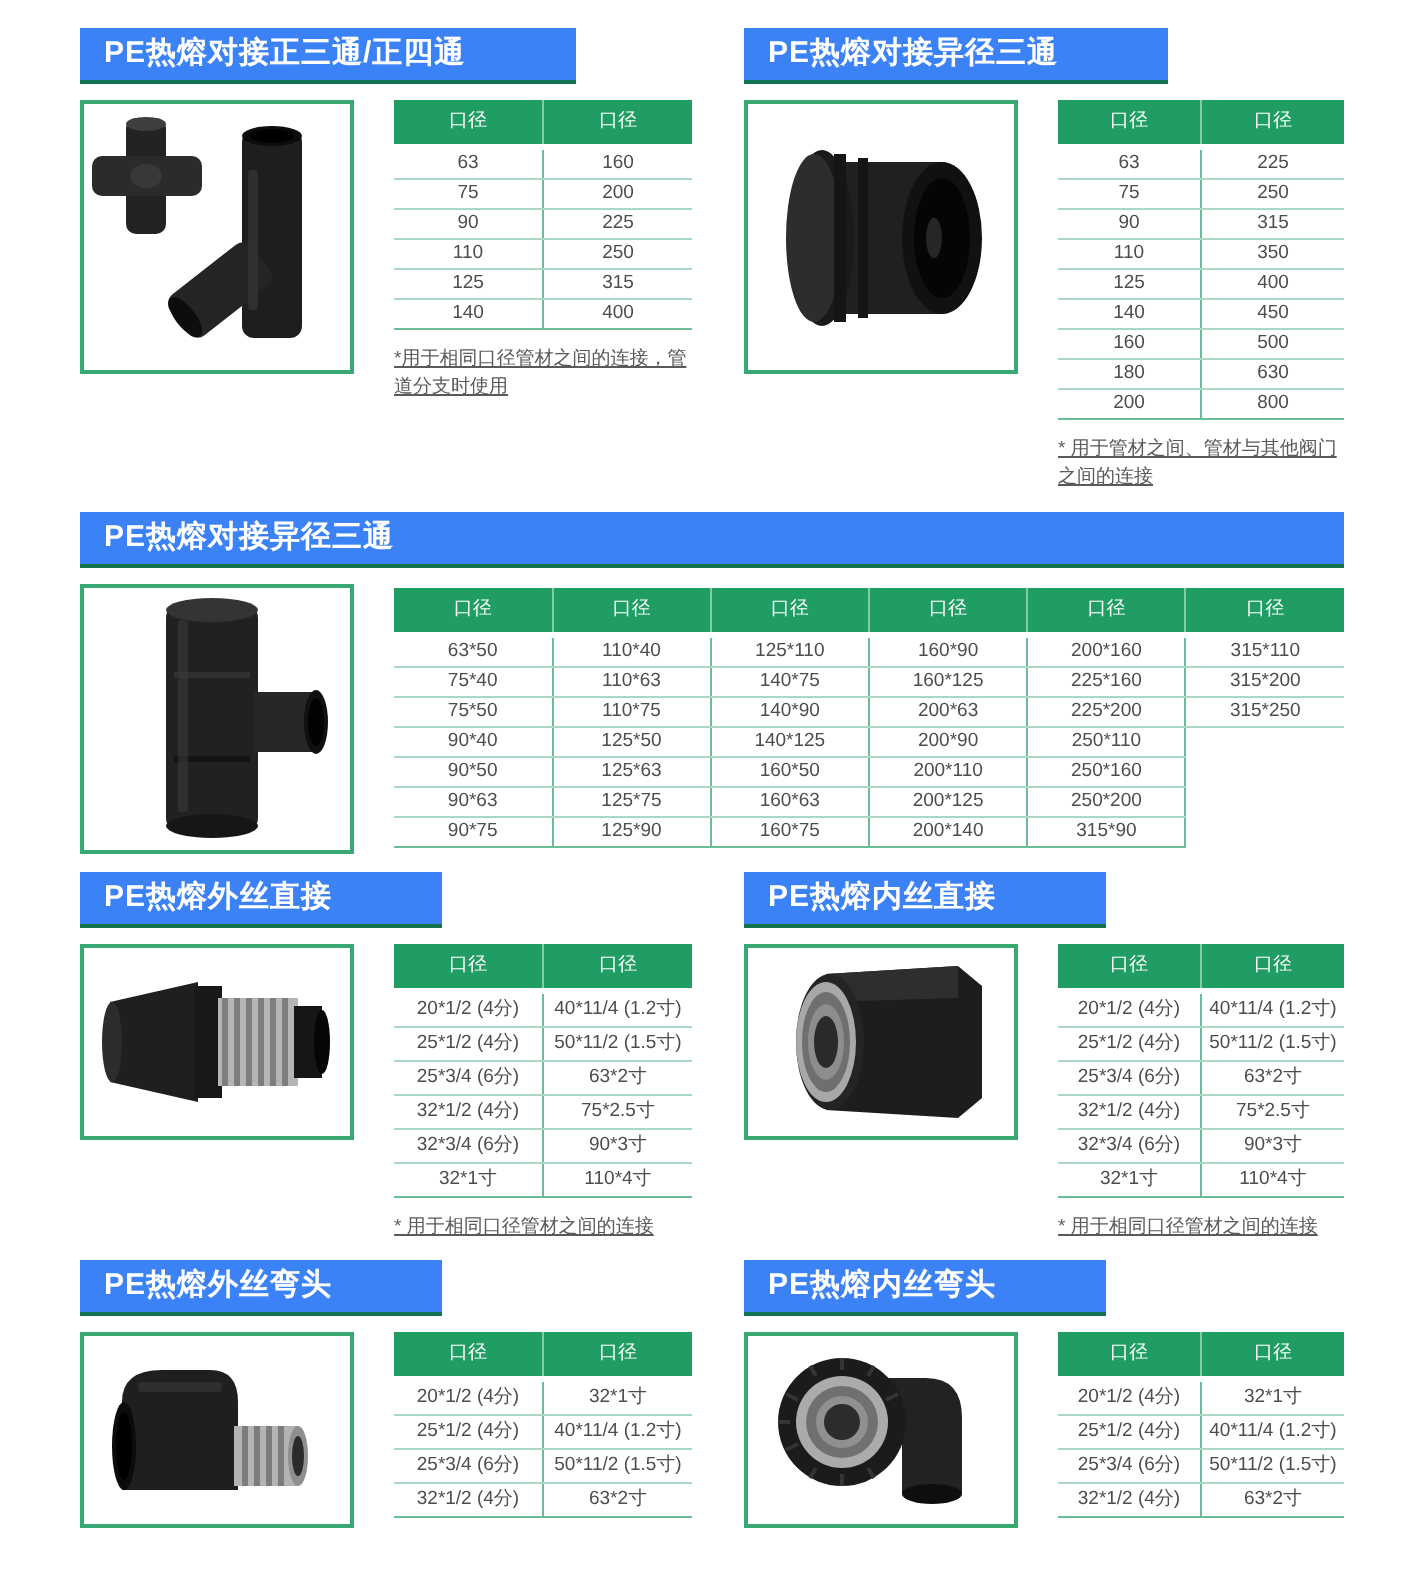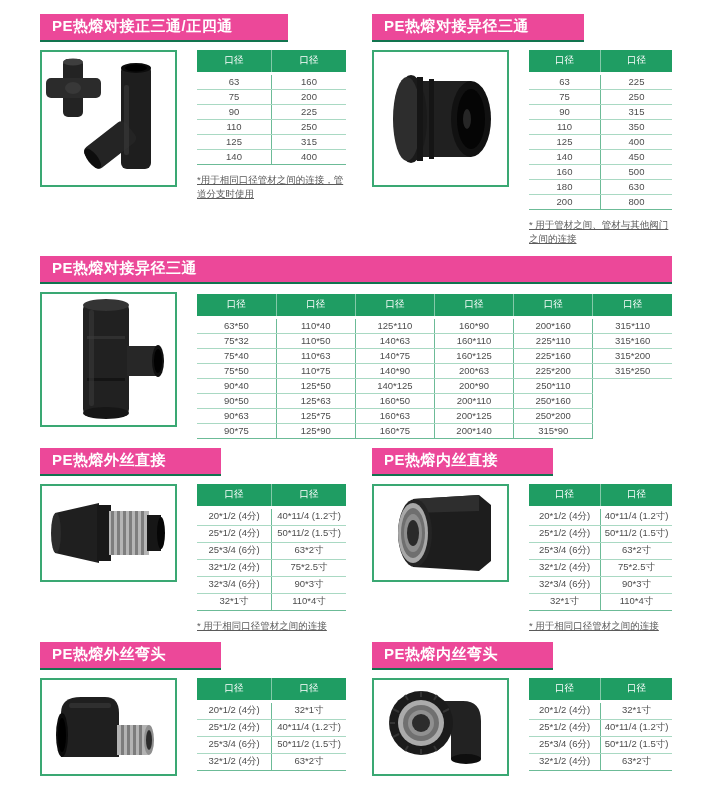"PE热熔对接正三通/正四通" .section-header { background: #ec4899 -> #3b82f6 }
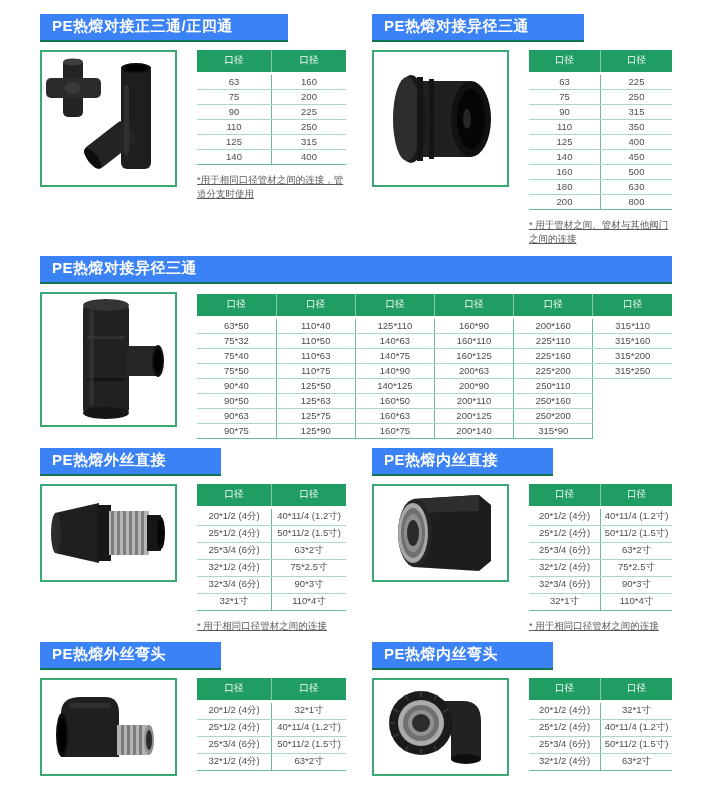"75*32" tr { html: <tr> <td>75*32</td> <td>110*50</td> <td>140*63</td> <td>160*110</td> <td>225*110</td> <td>315*160</td> </tr> -> none }
